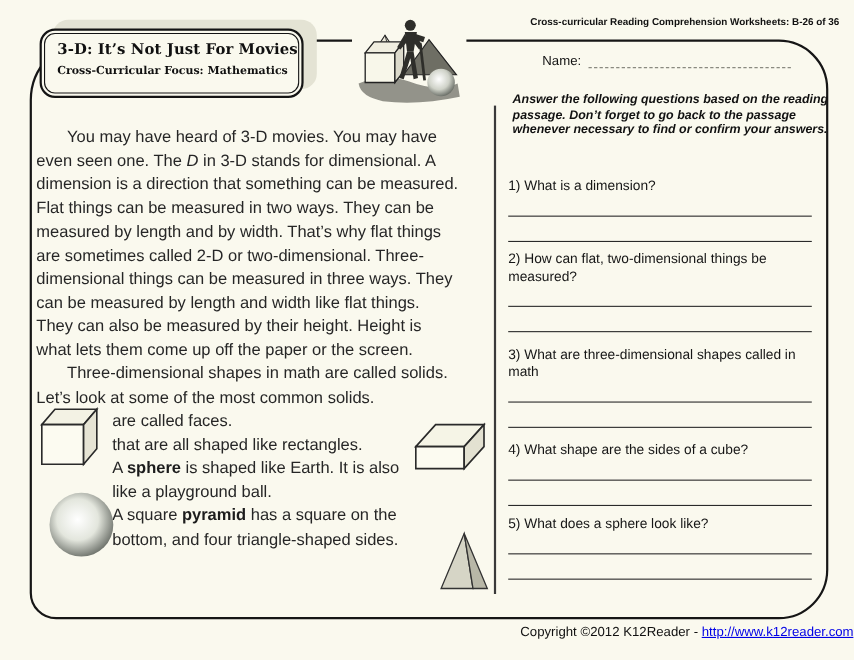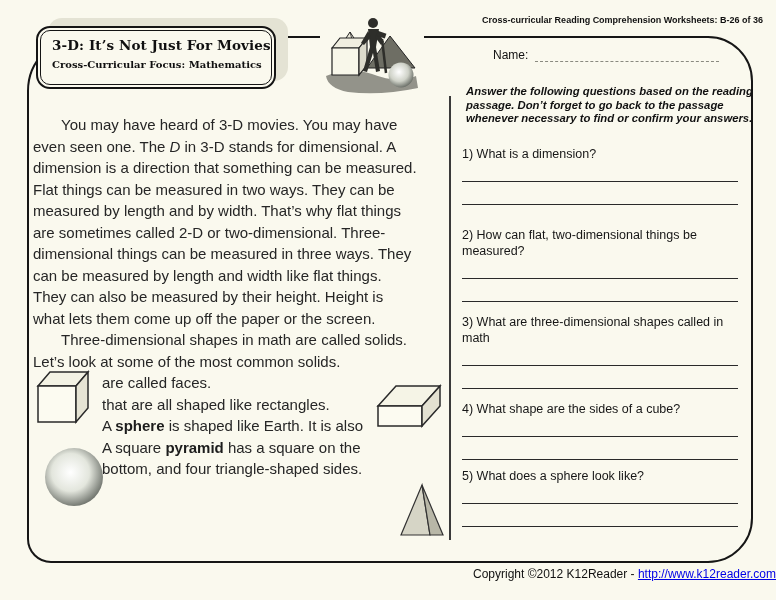"1) What is a dimension?" .q1 { top: 146px -> 161px }
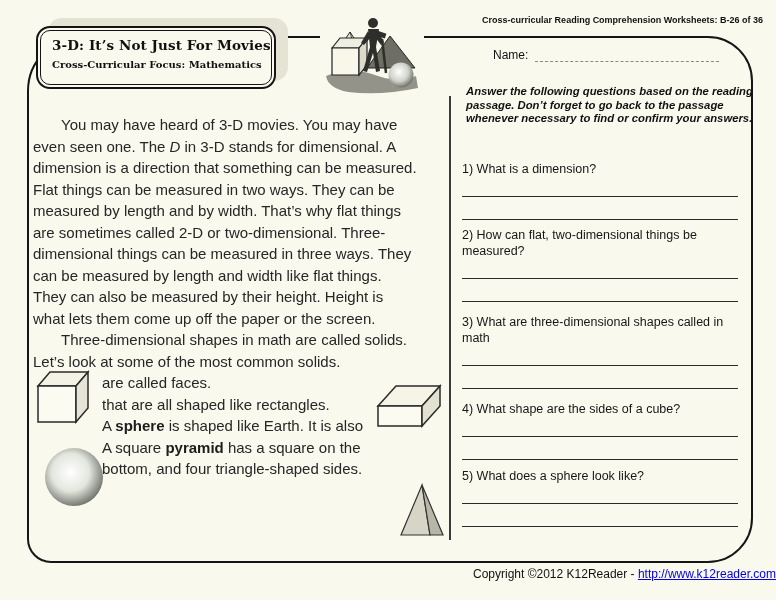"like a playground ball." div.p-line { html: none -> <div>like a playground ball.</div> }
